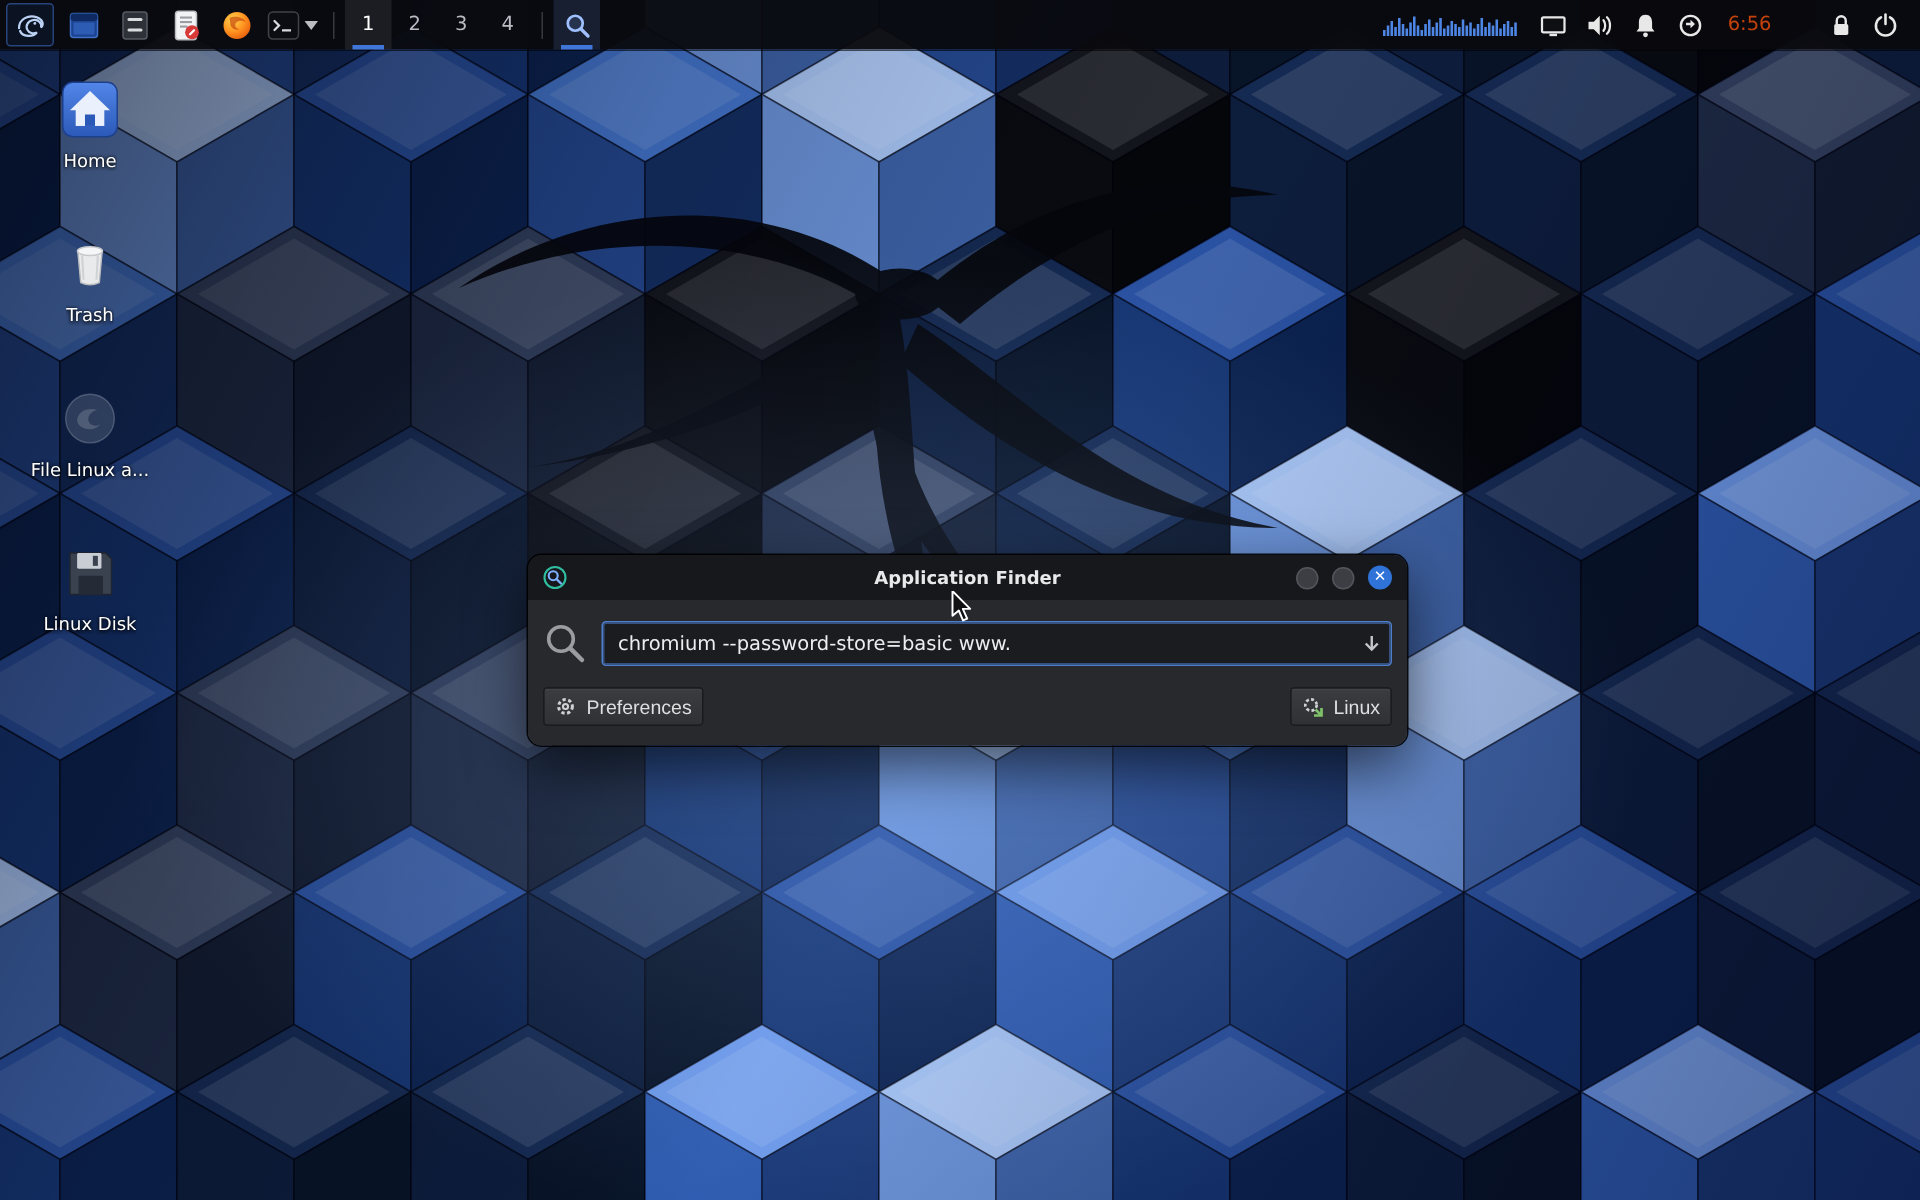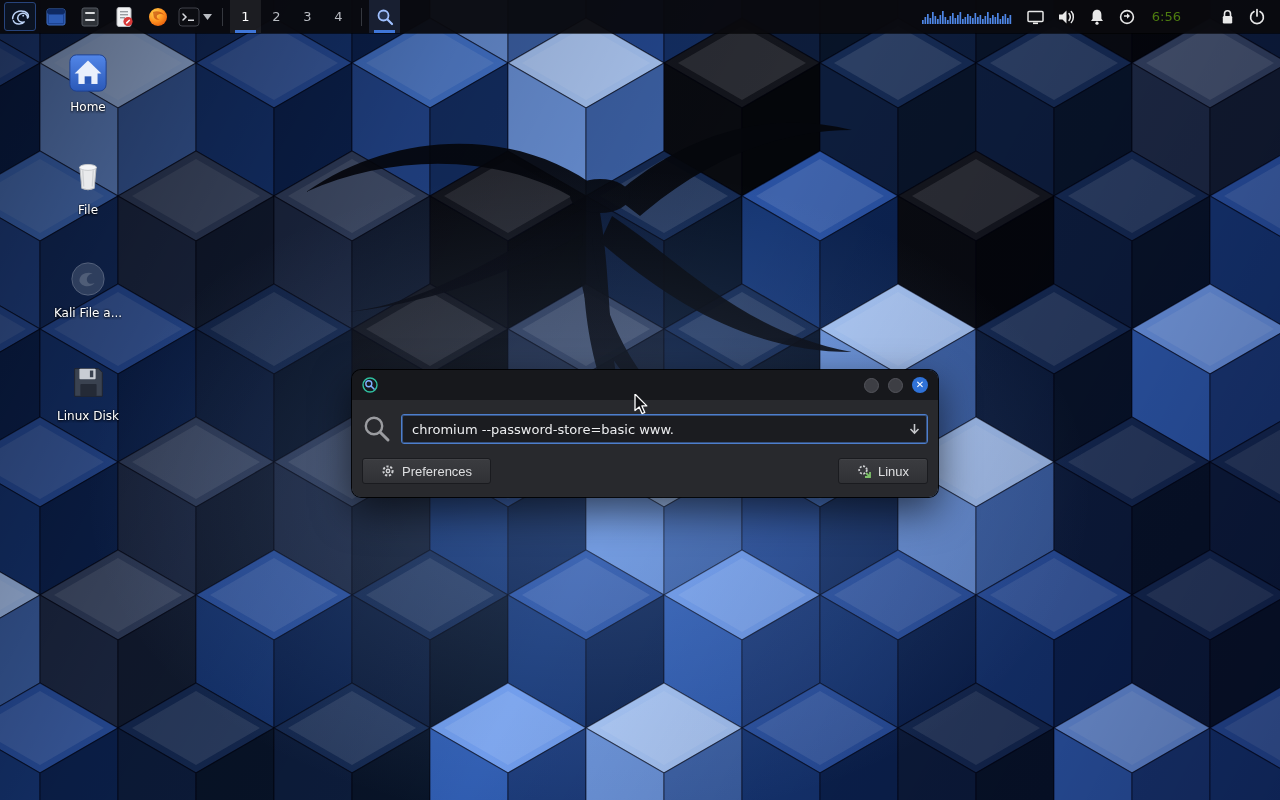"6:56" .clock { color: #4d7c0f -> #c2410c }
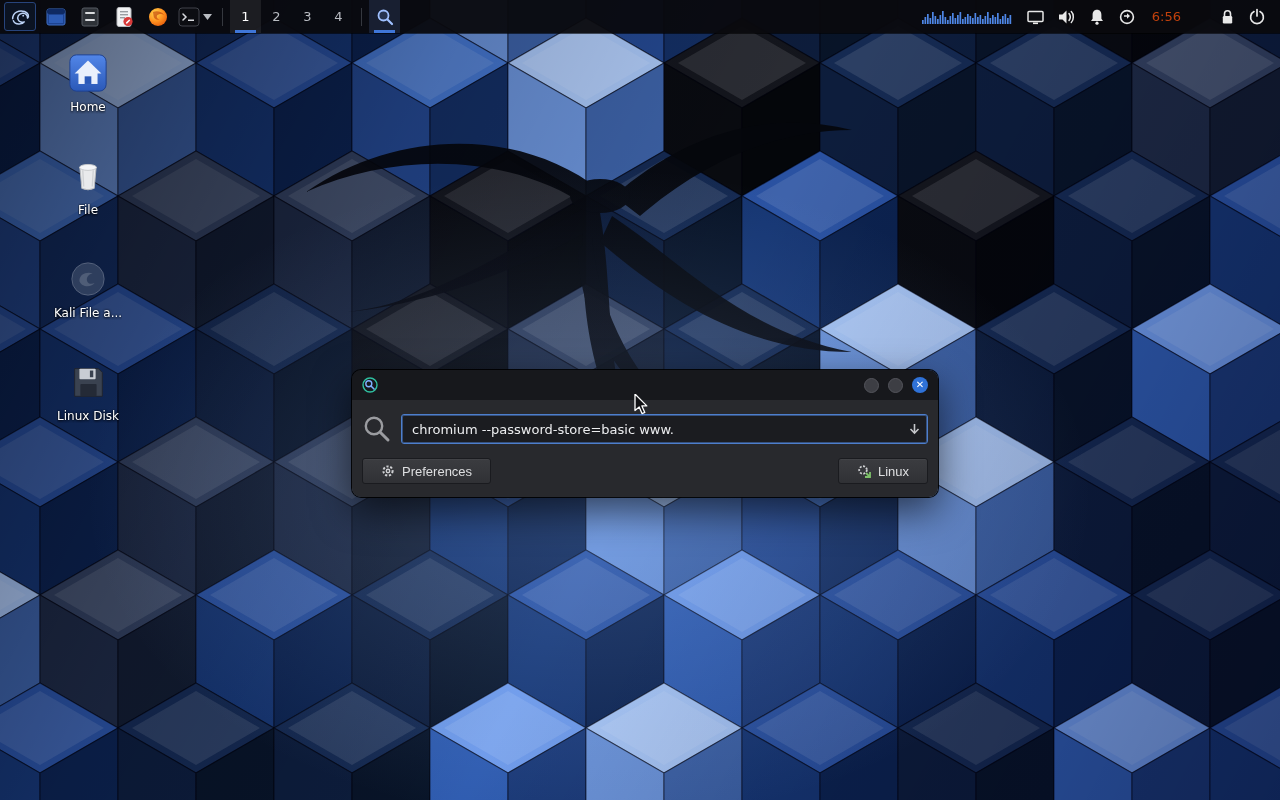"Home" .desktop { margin-left: 28px -> none }
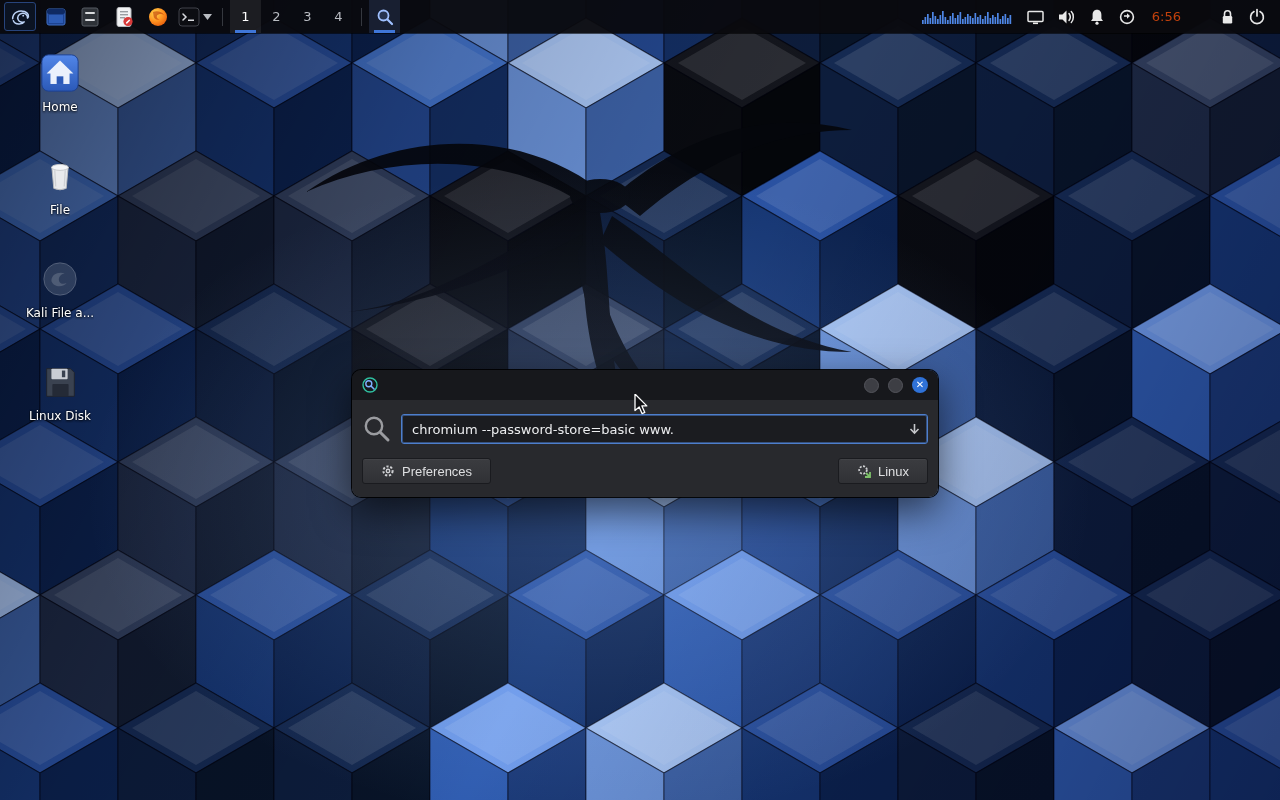"File" span.dlabel { text: File -> Trash }
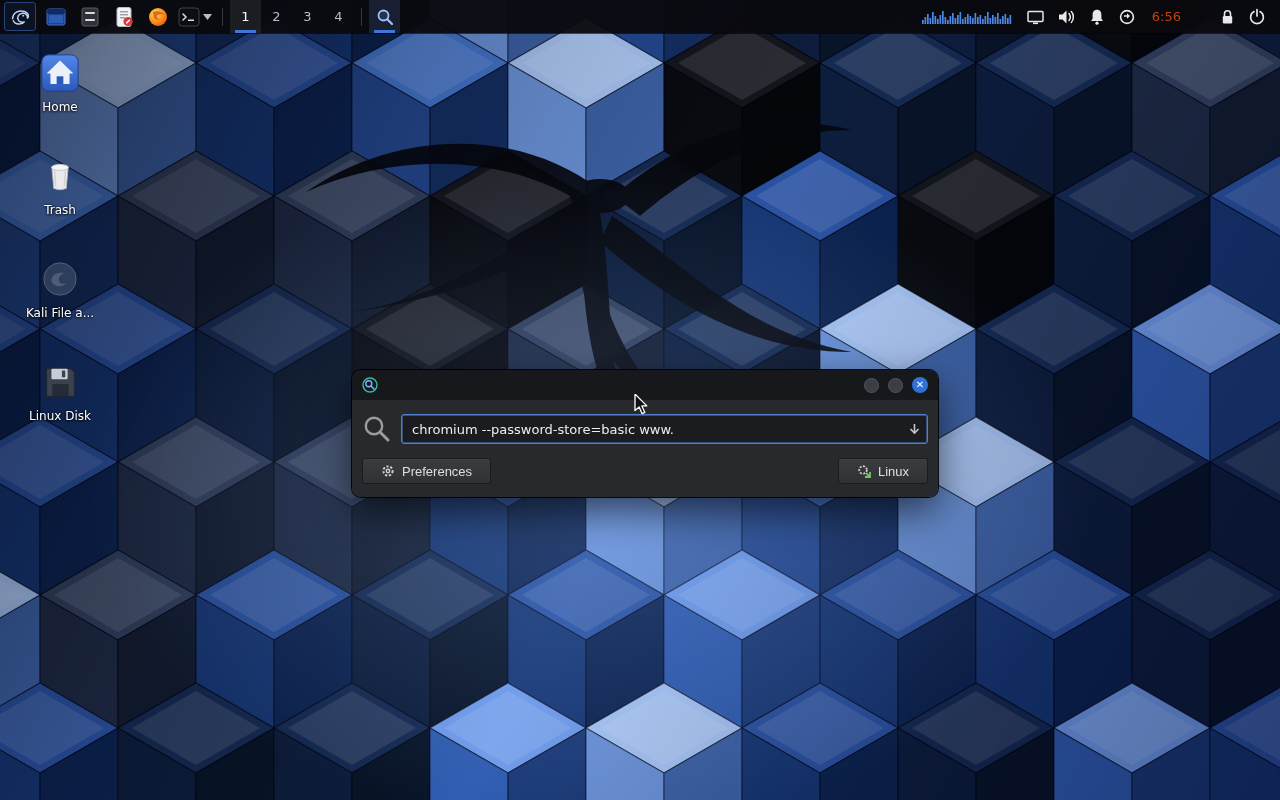"Kali File a..." span.dlabel { text: Kali File -> File Linux }
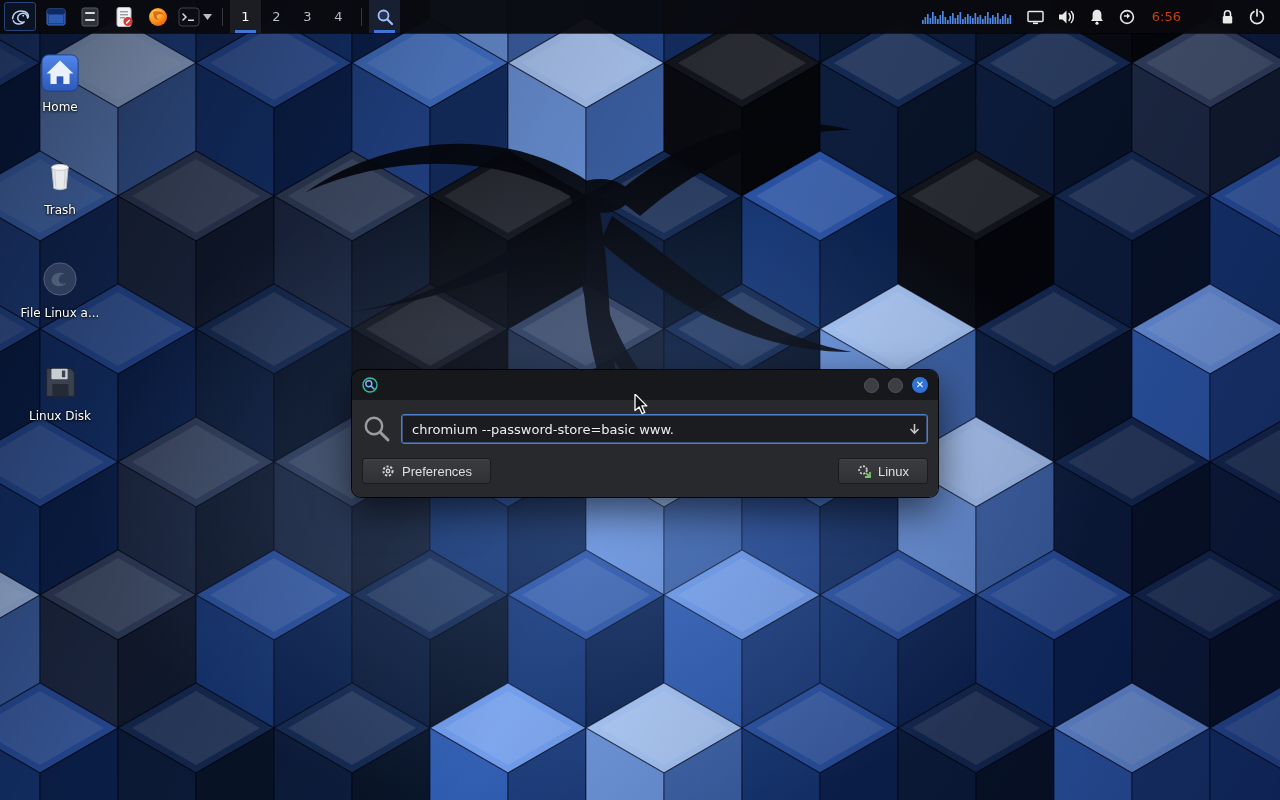"Application Finder" span.tb-title { html: none -> <span>Application Finder</span> }
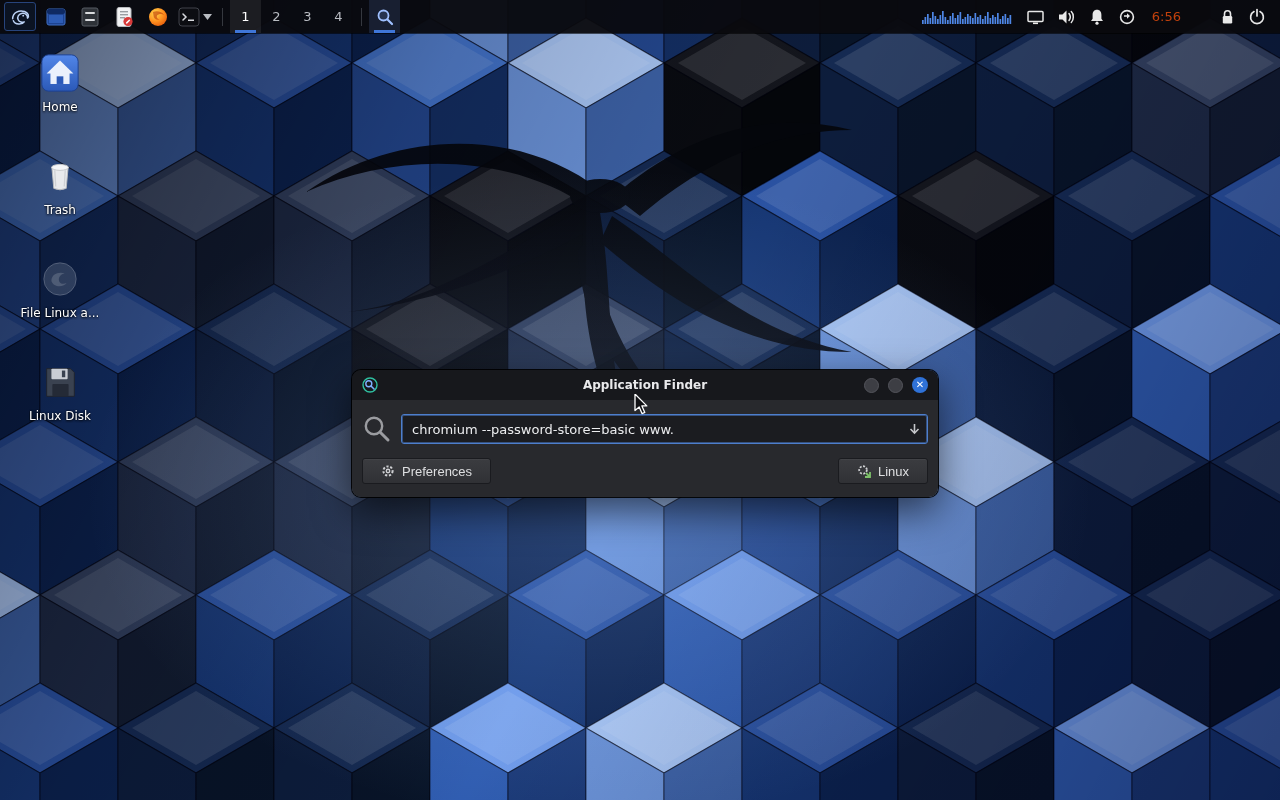"Preferences" .btn { padding: 4px 18px -> 4px 7px }
